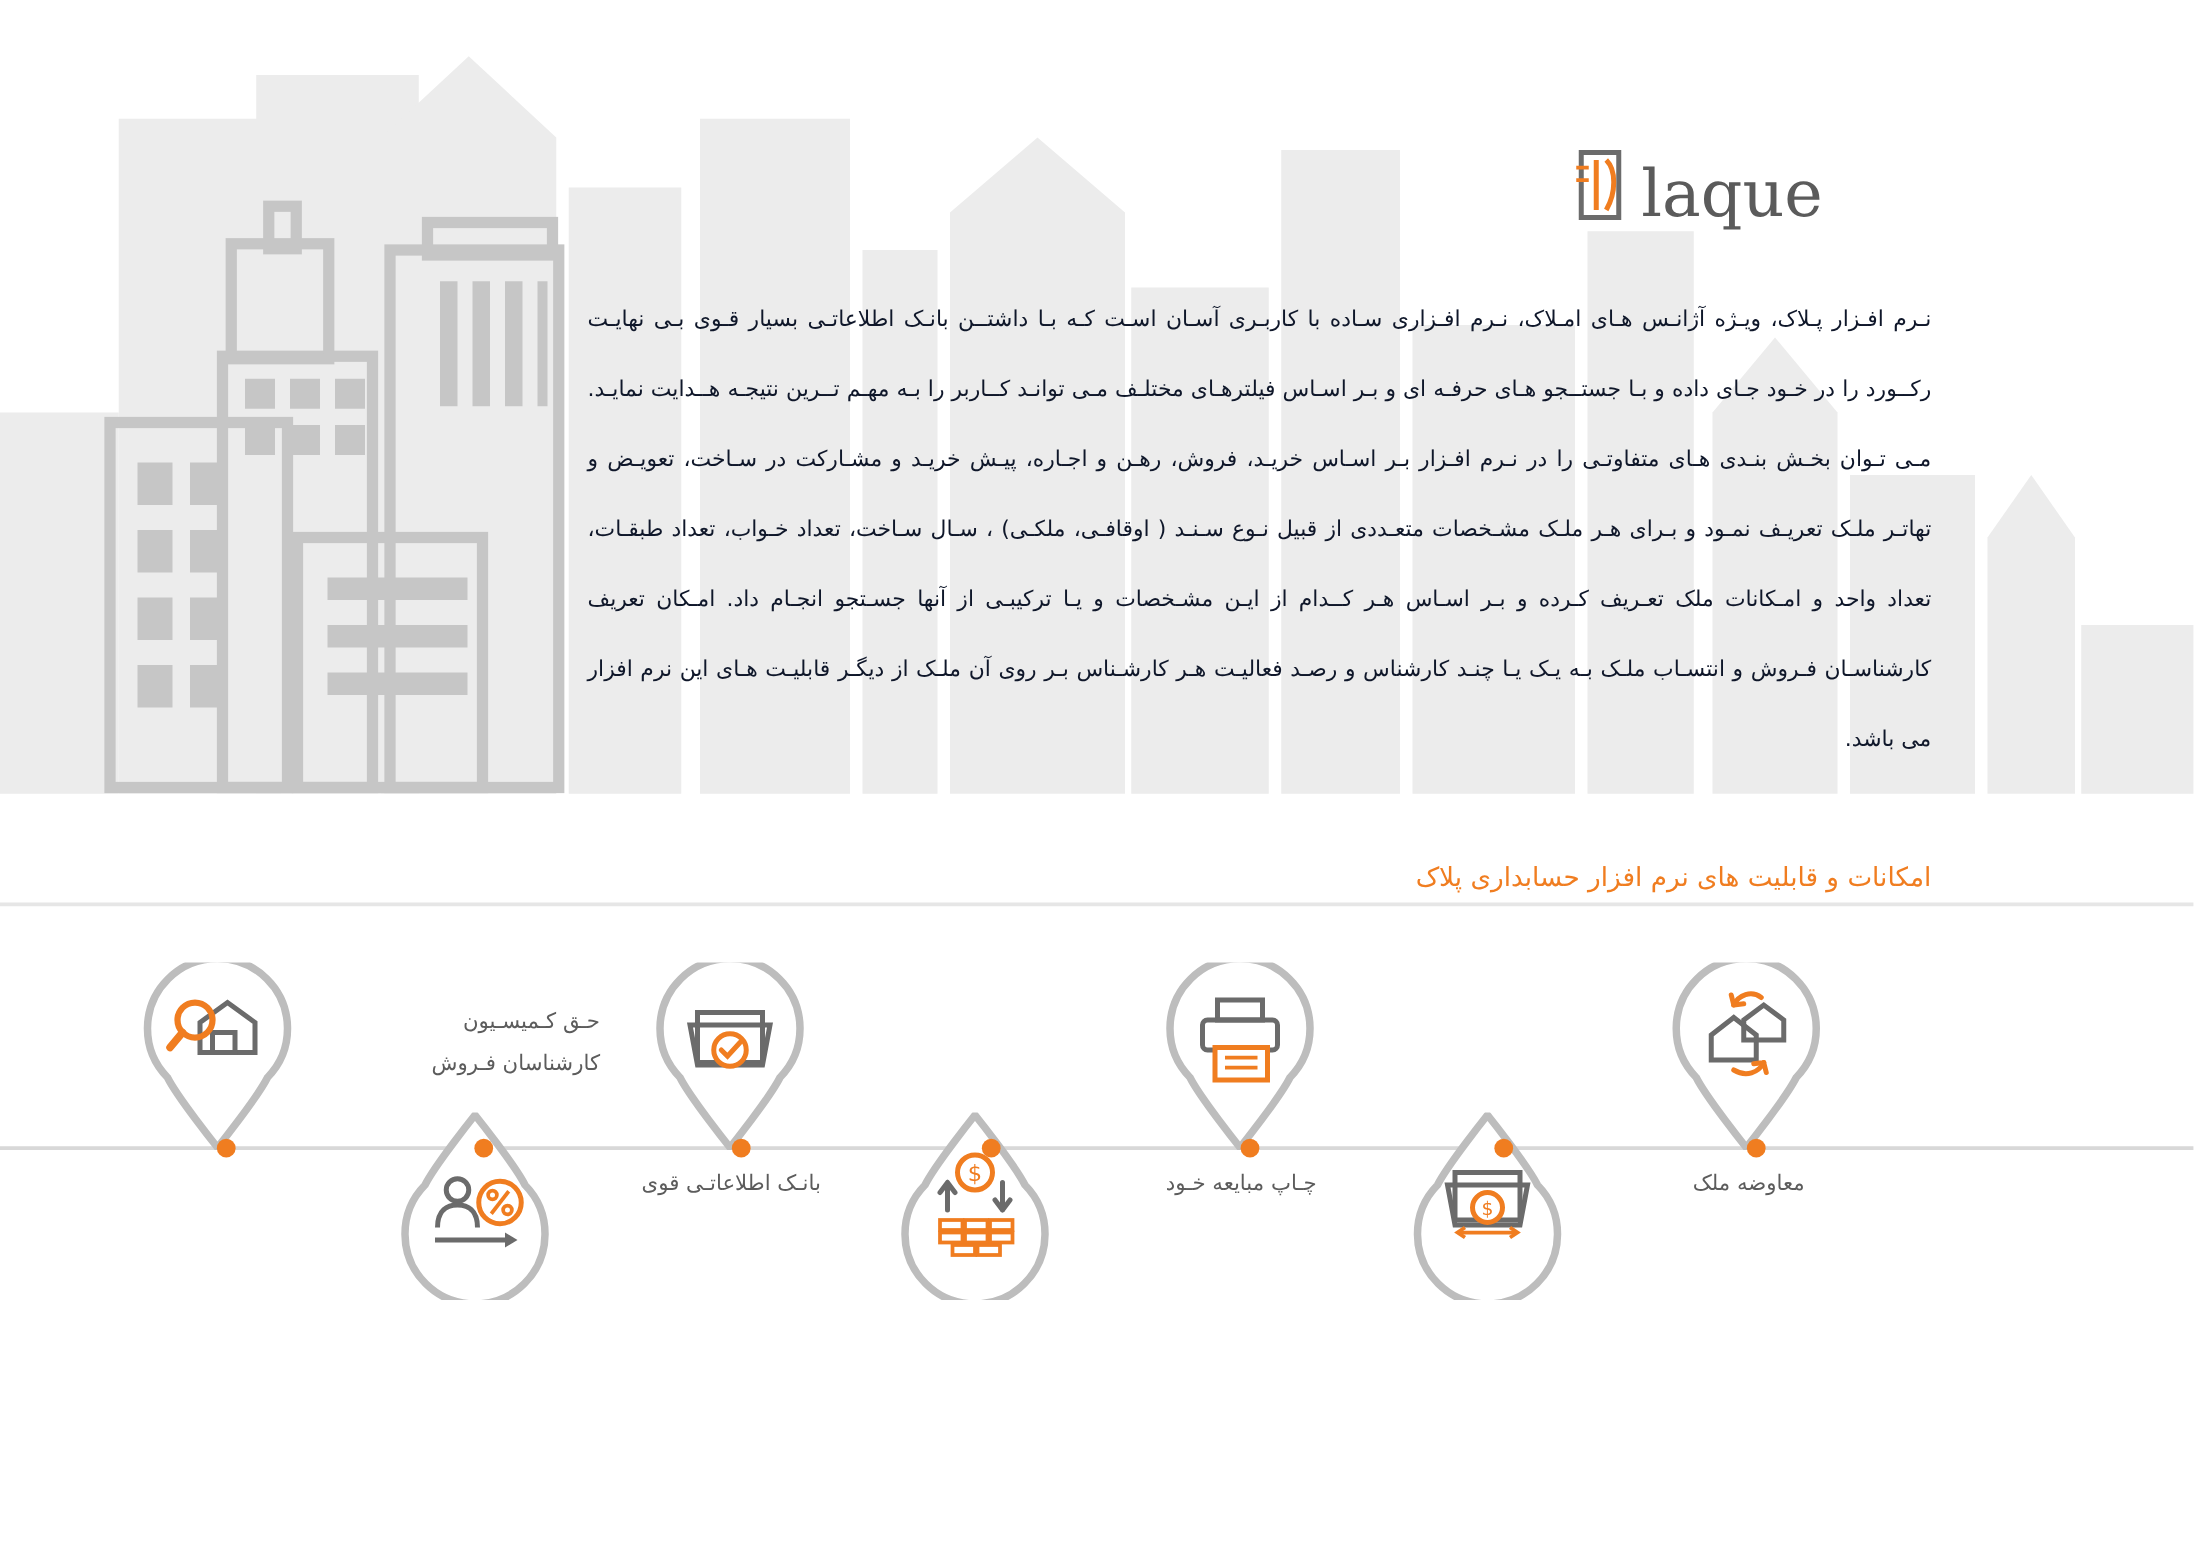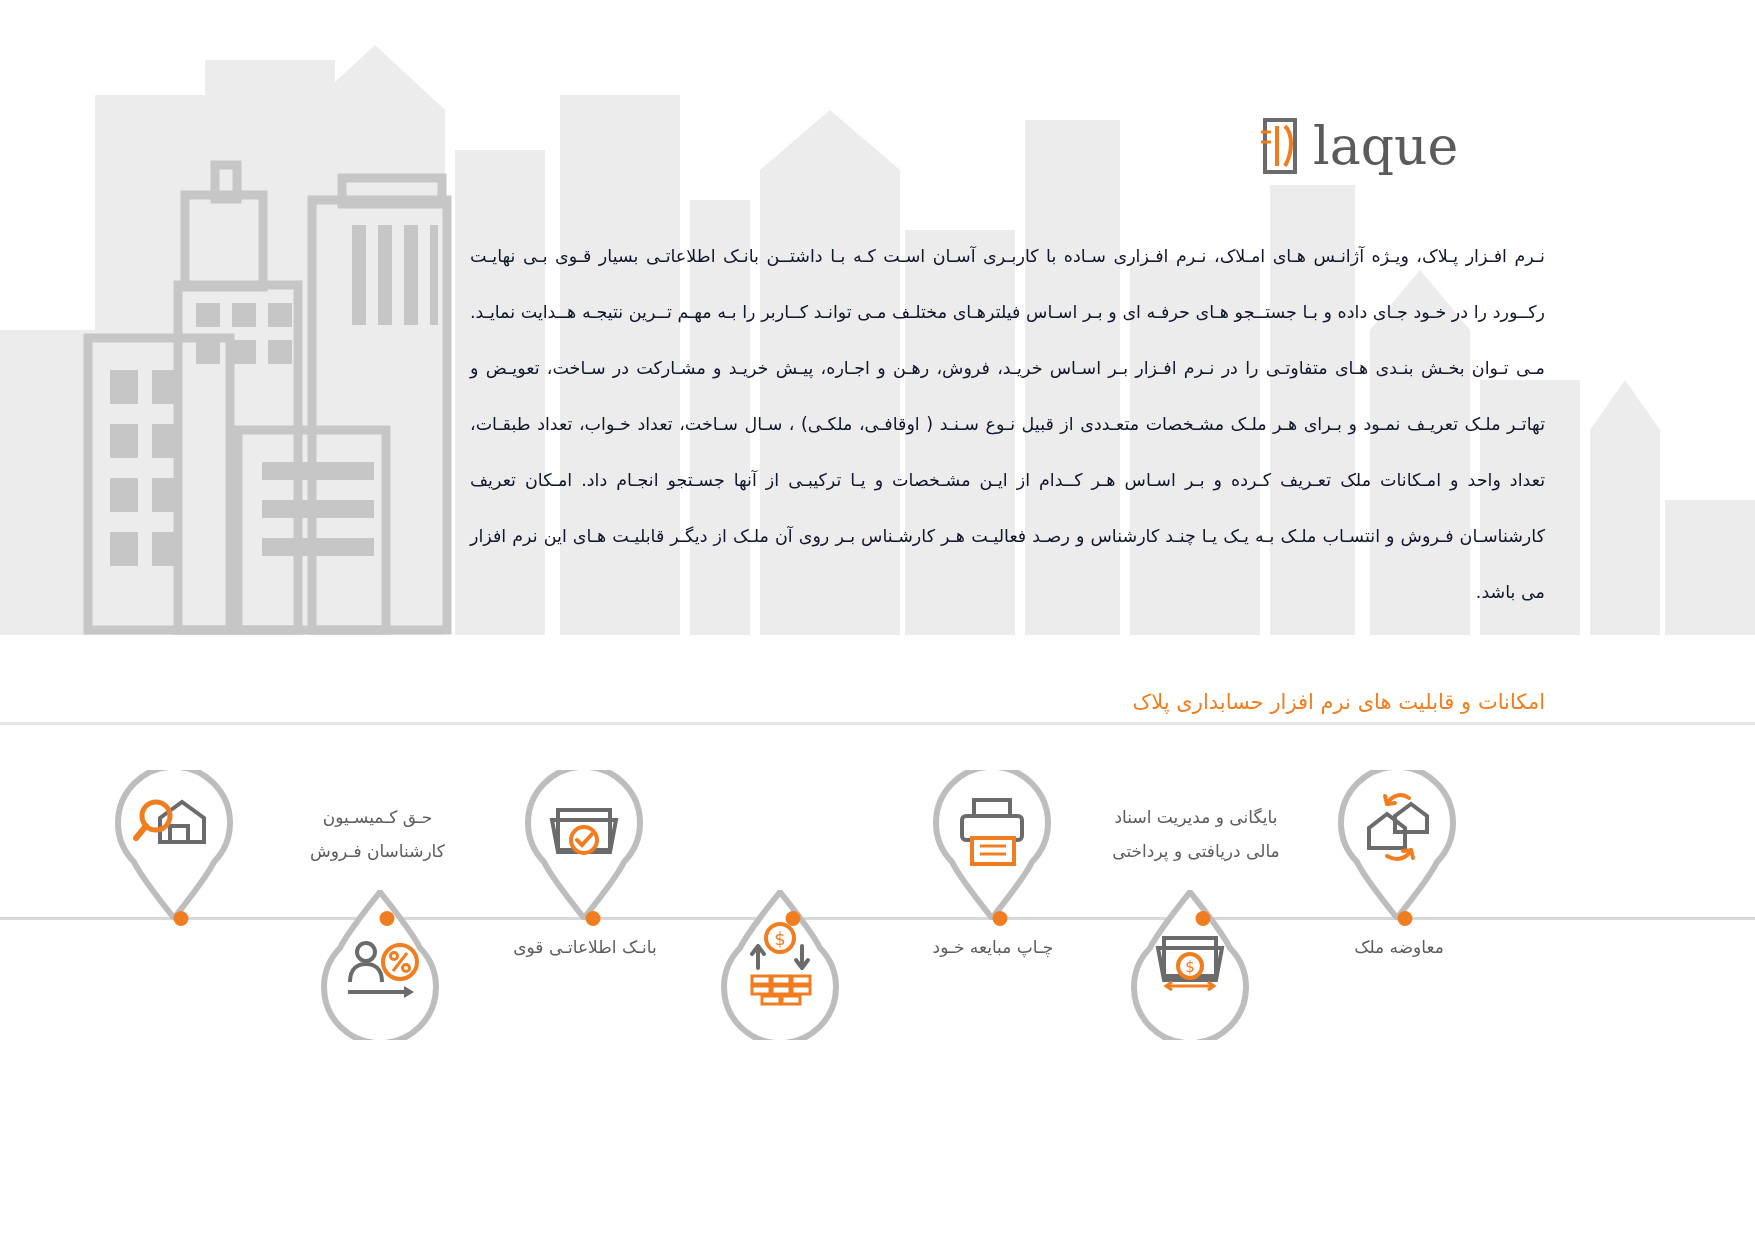"laque" .logo { align-items: center -> flex-end }
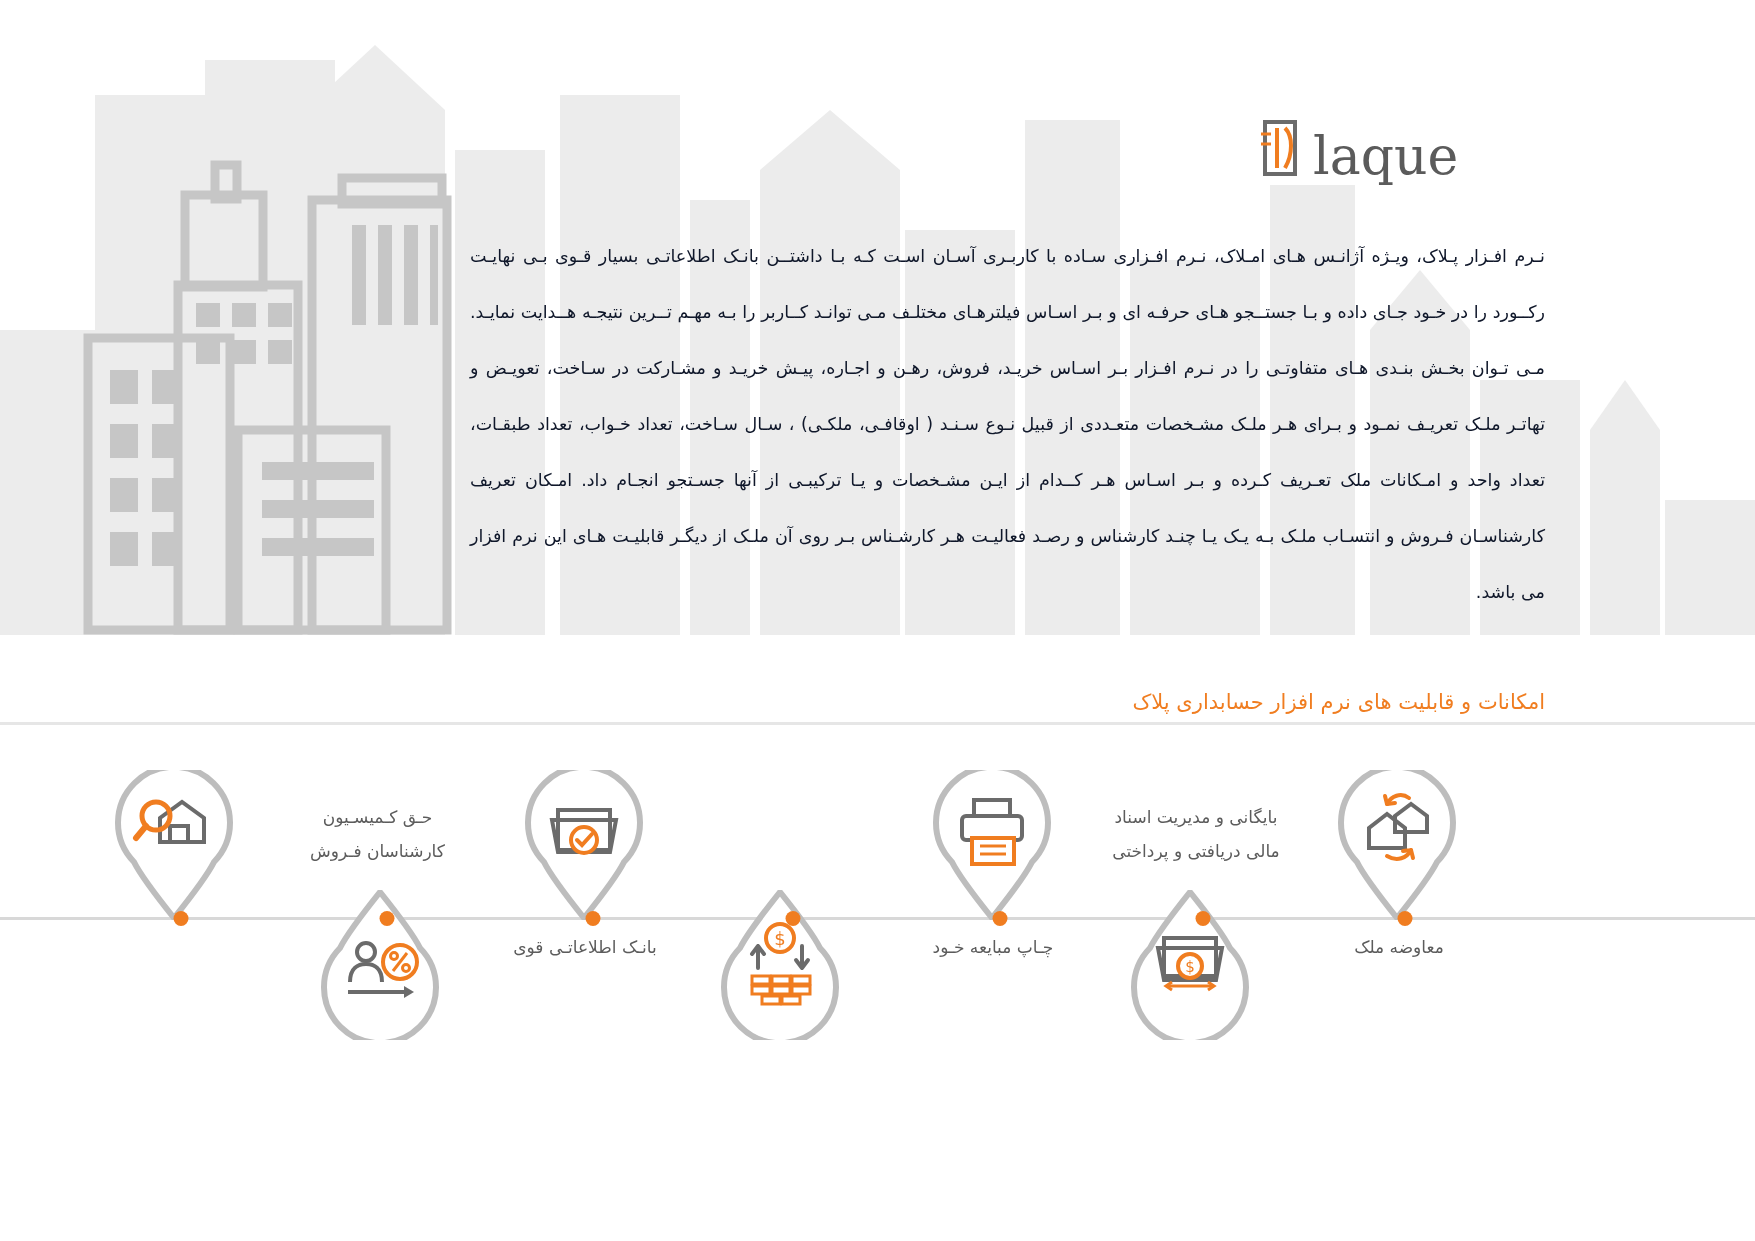"حـق کـمیسـیون" .feature-label-side { text-align: center -> right }
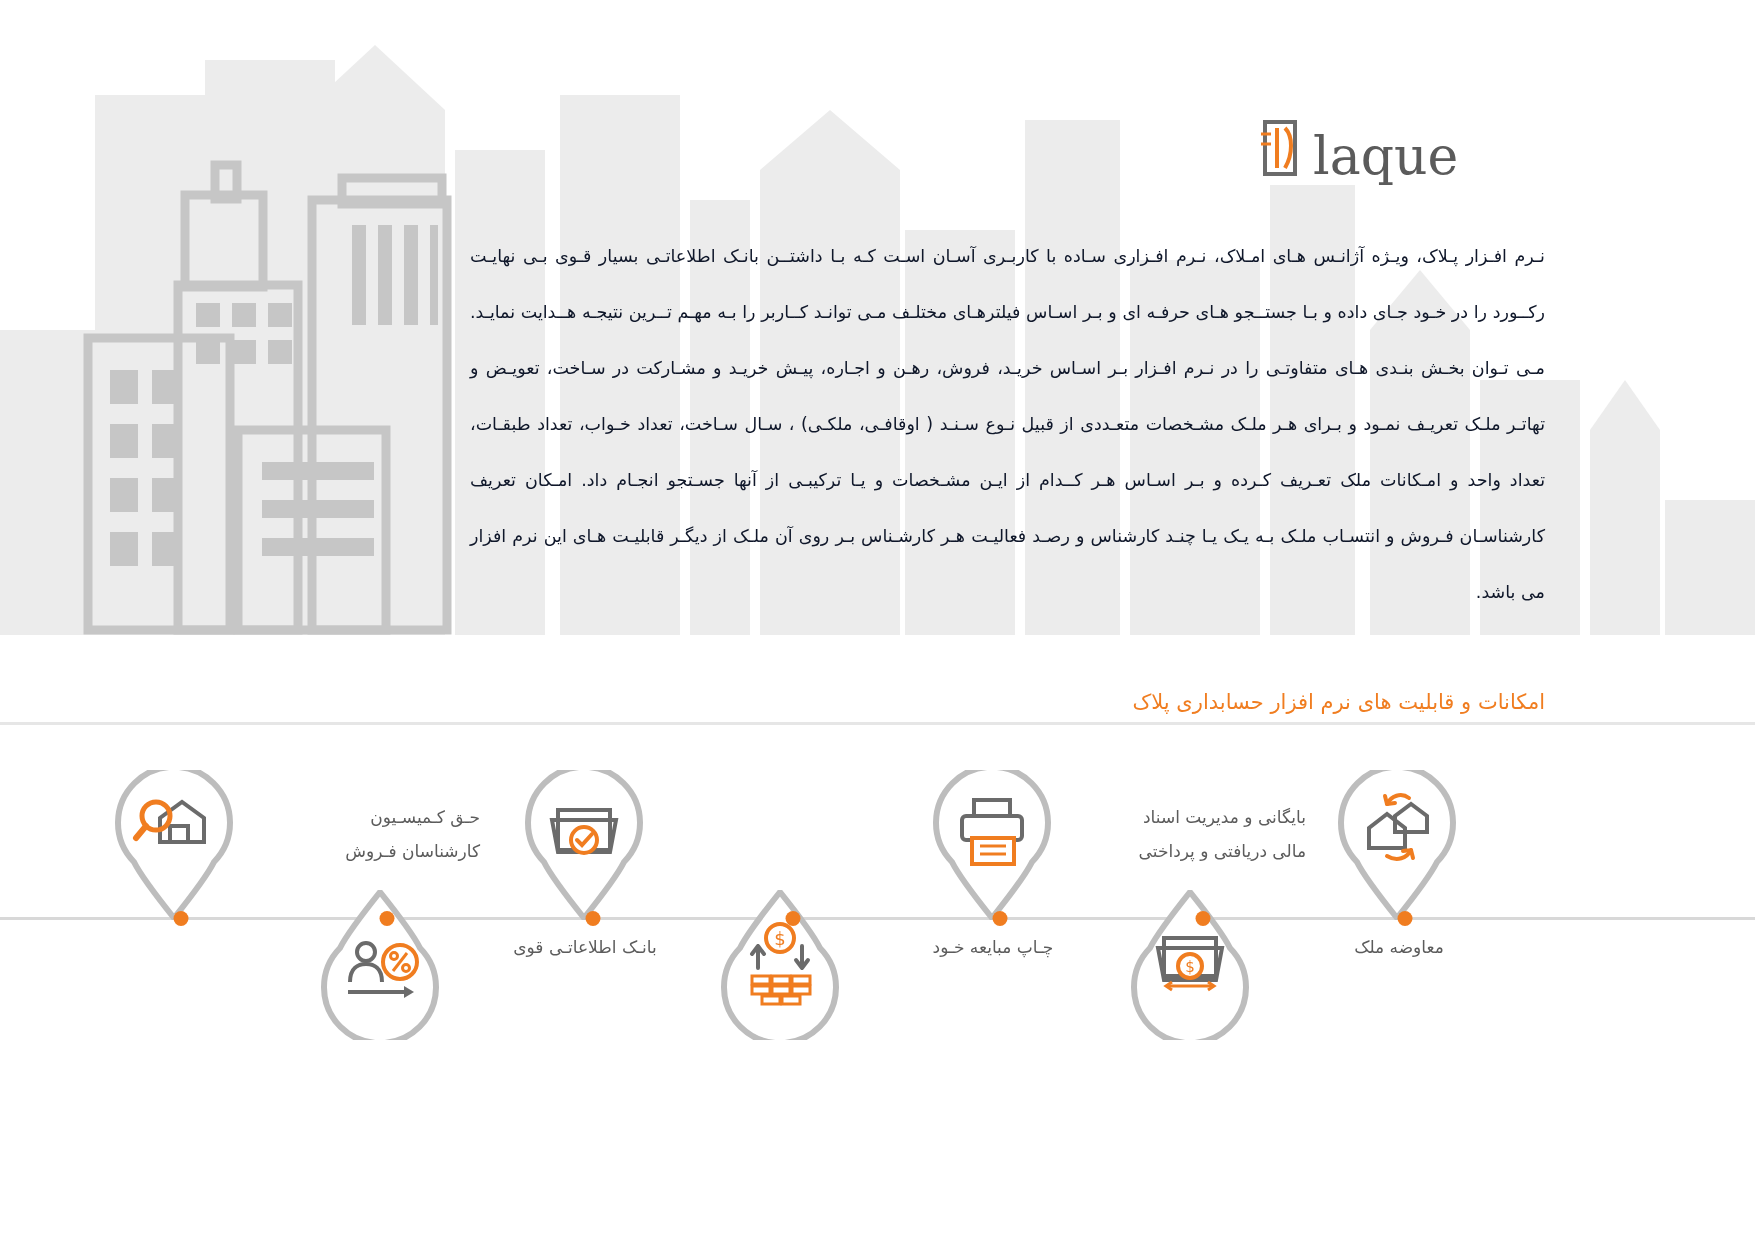"بایگانی و مدیریت اسناد" div.feature-label-side { html: <div>بایگانی و مدیریت اسناد مالی دریافتی و پرداختی</div> -> none }
